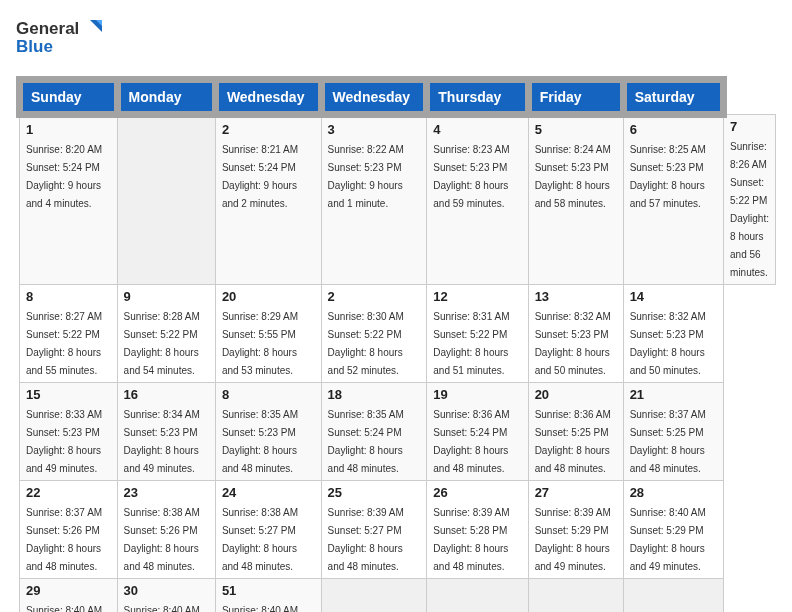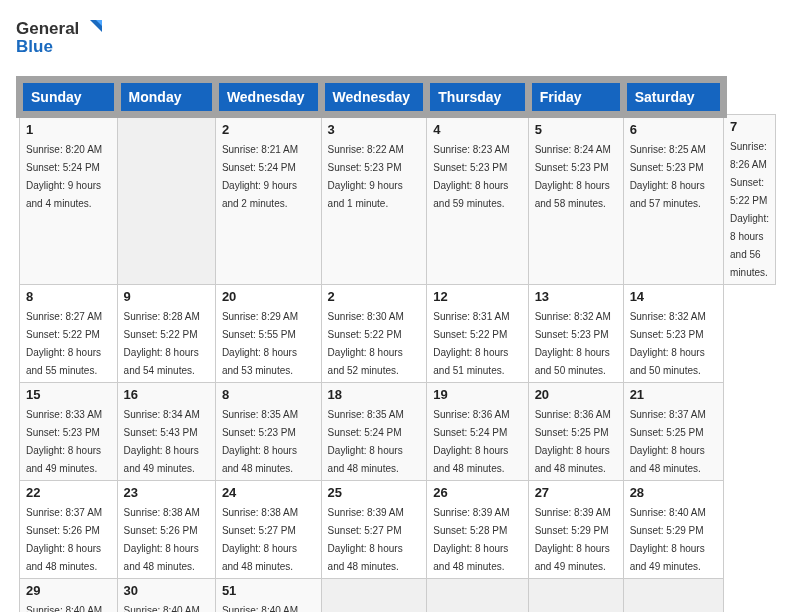"Sunrise: 8:34 AM" span.day-info { text: 5:43 -> 5:23 }
